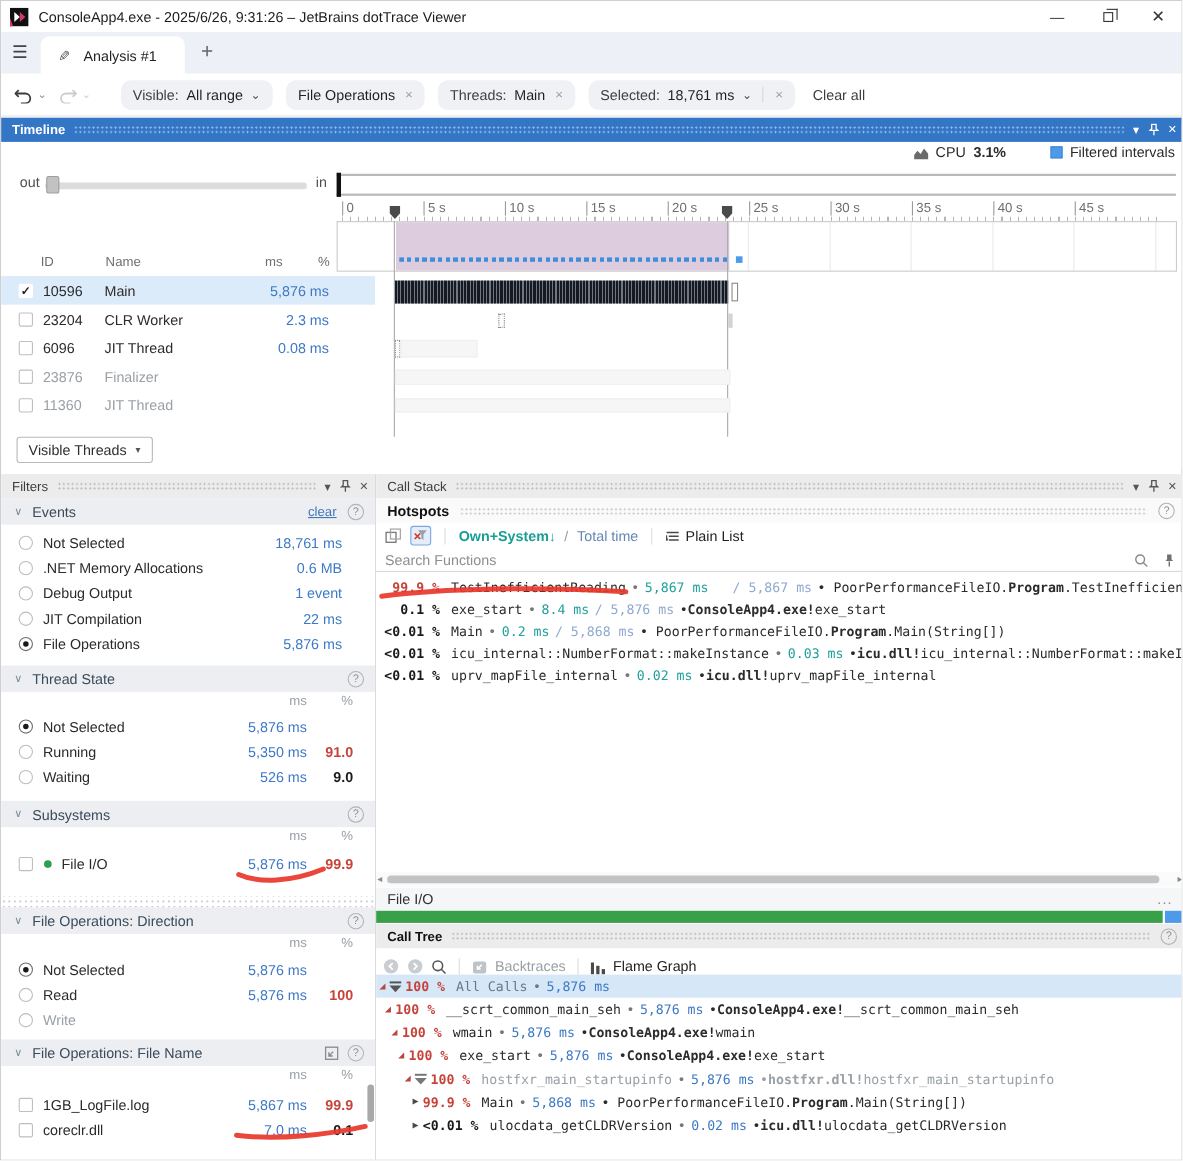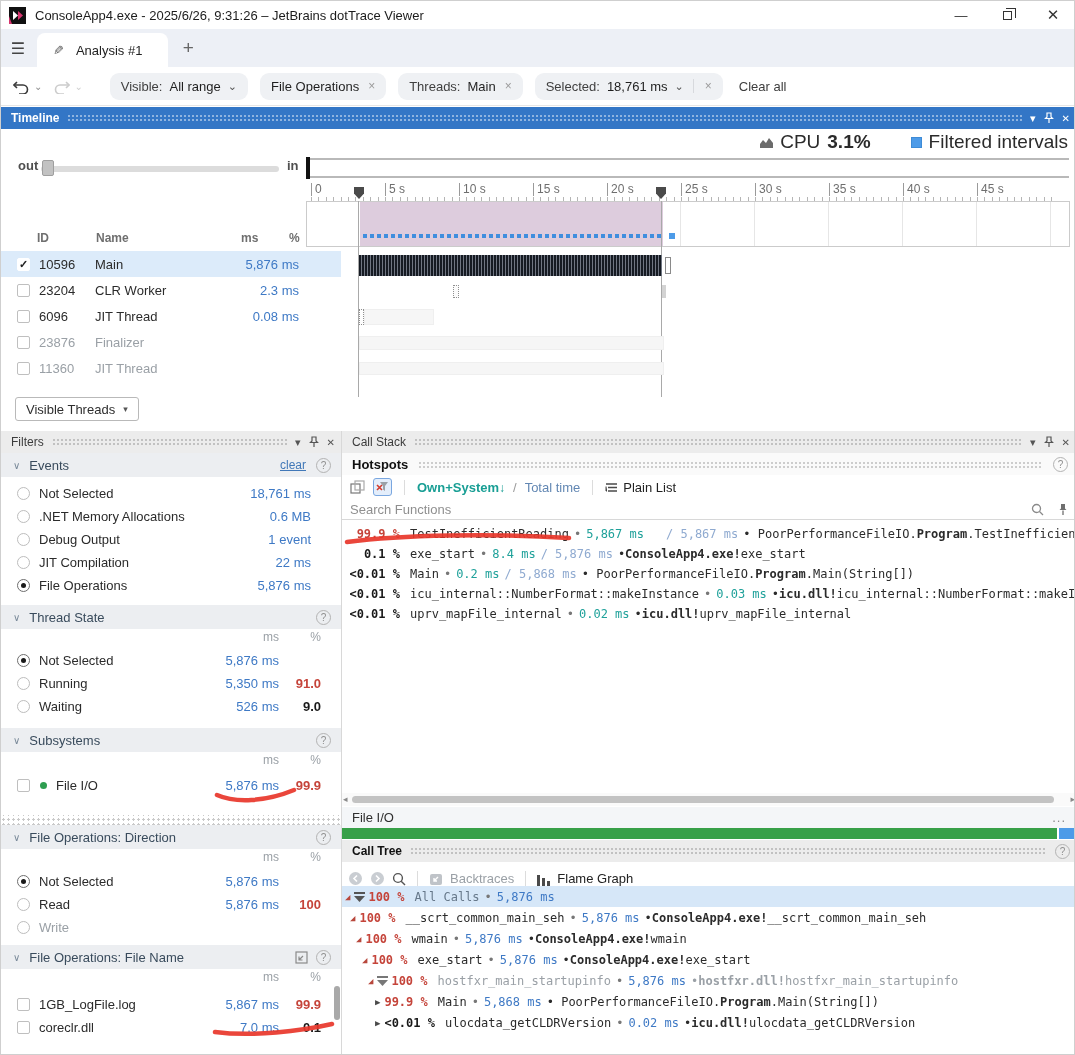"CPU" .tl-legend { font-size: 19px -> 13px }
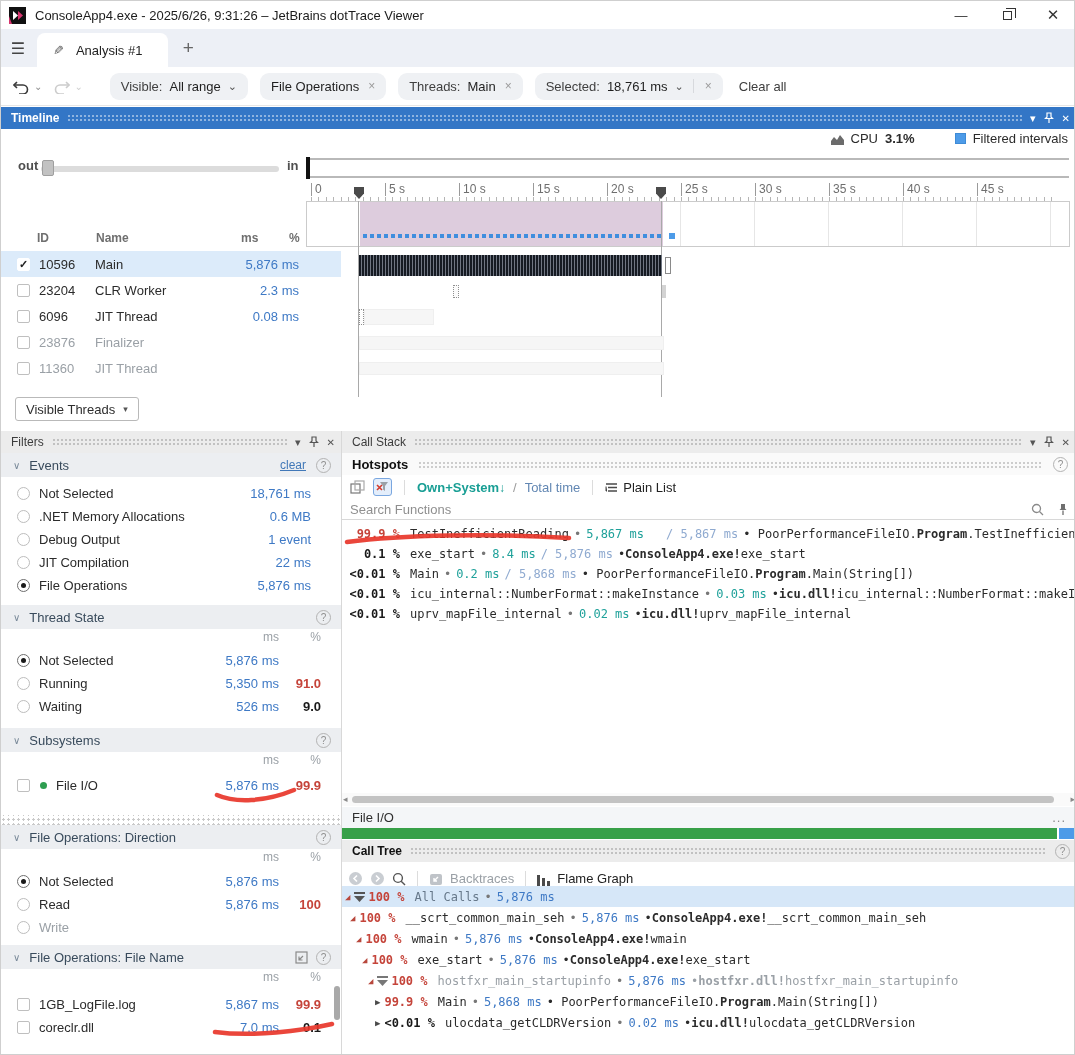"out" .abs { font-weight: bold -> none }
